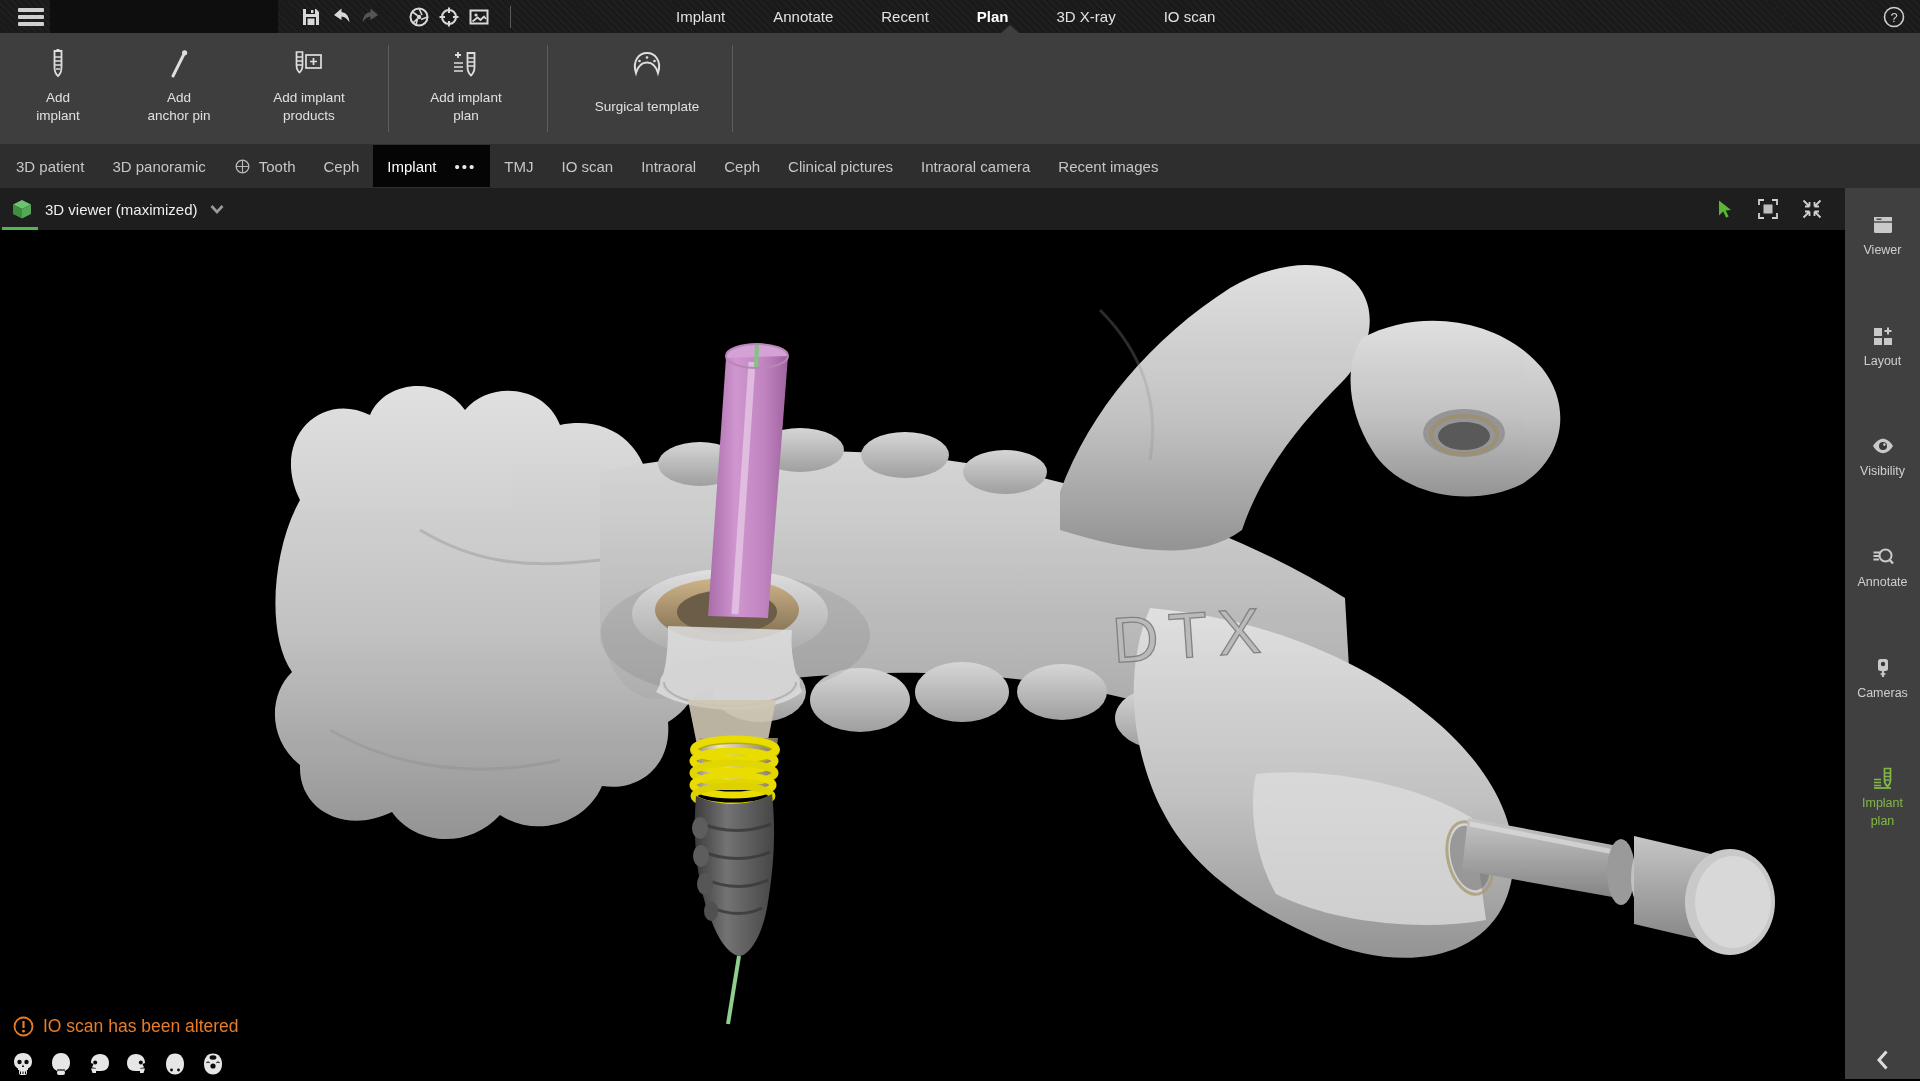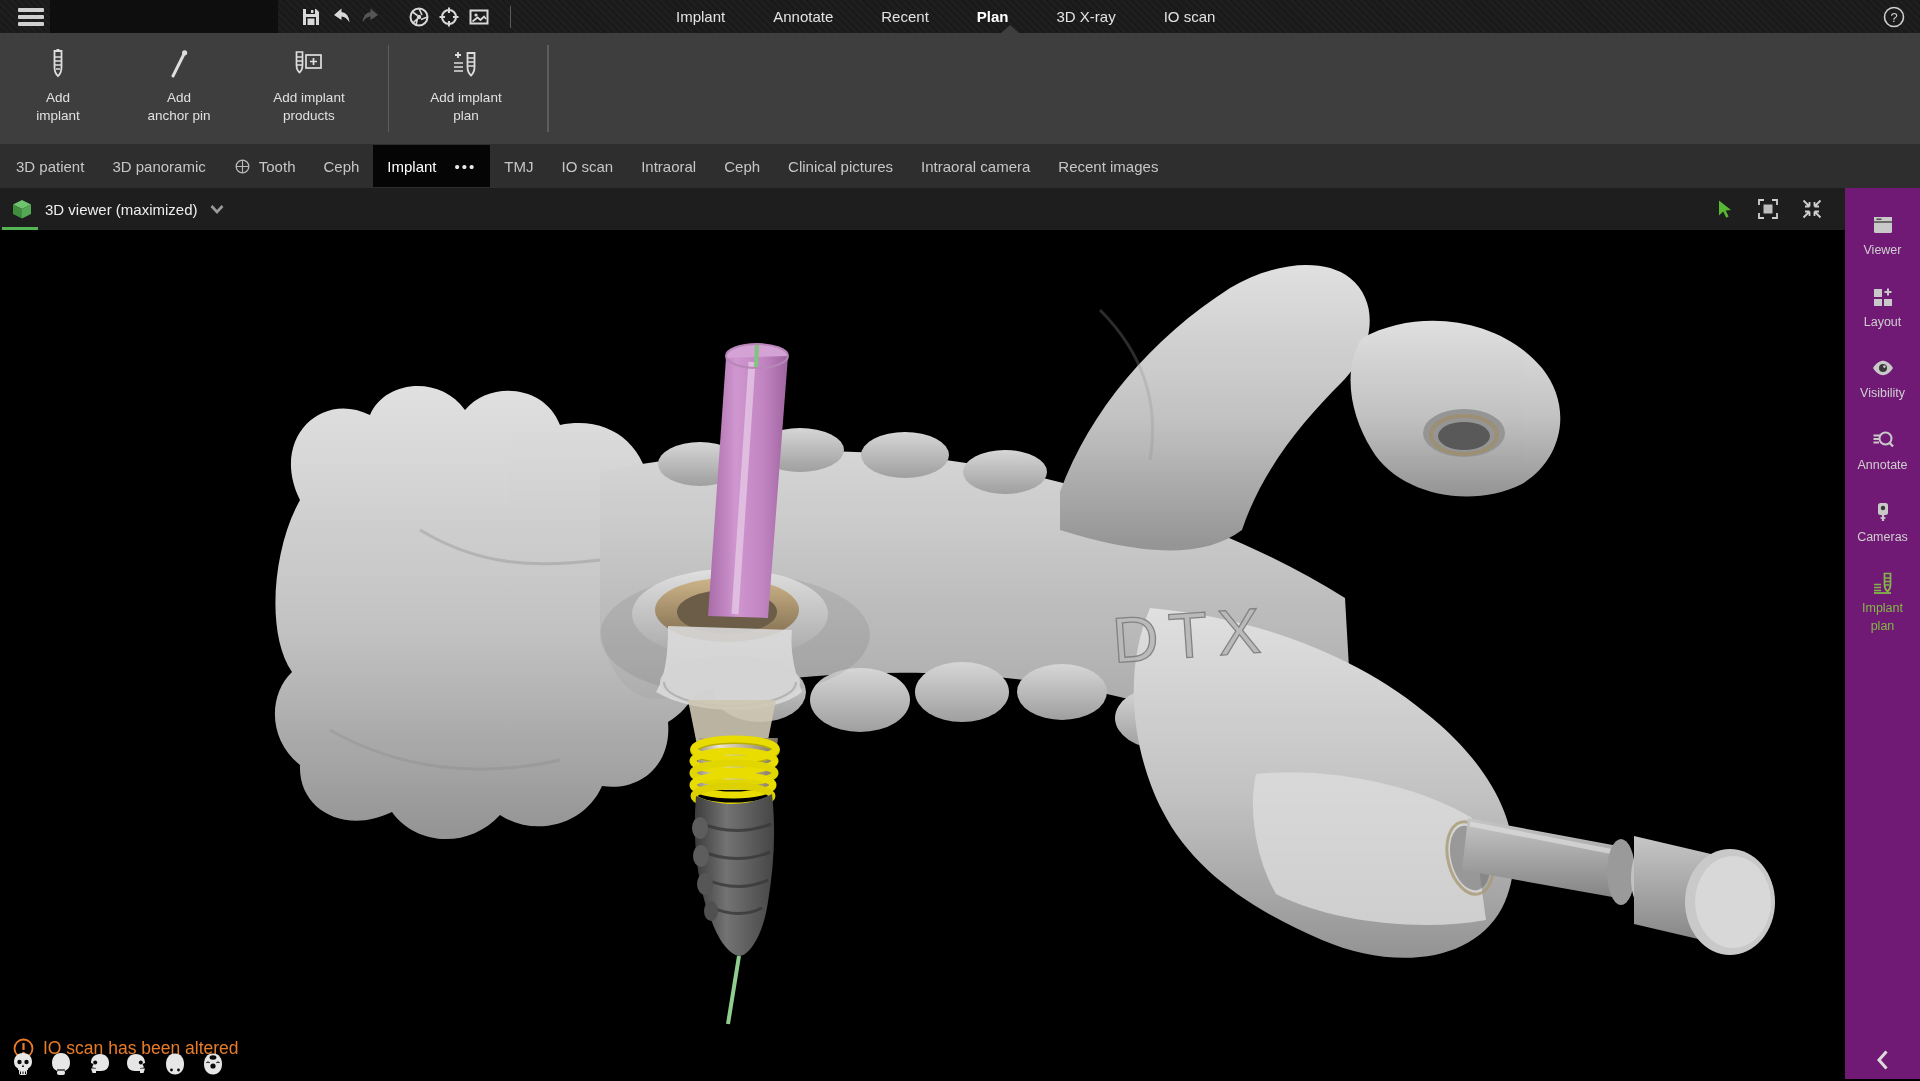"Surgical template" div.tool-btn { html: none -> <div> <div> <svg> <path></path> <circle></circle> <circle></circle> <circle></circle> </svg> </div> <div> <div>Surgical template</div> </div> </div> }
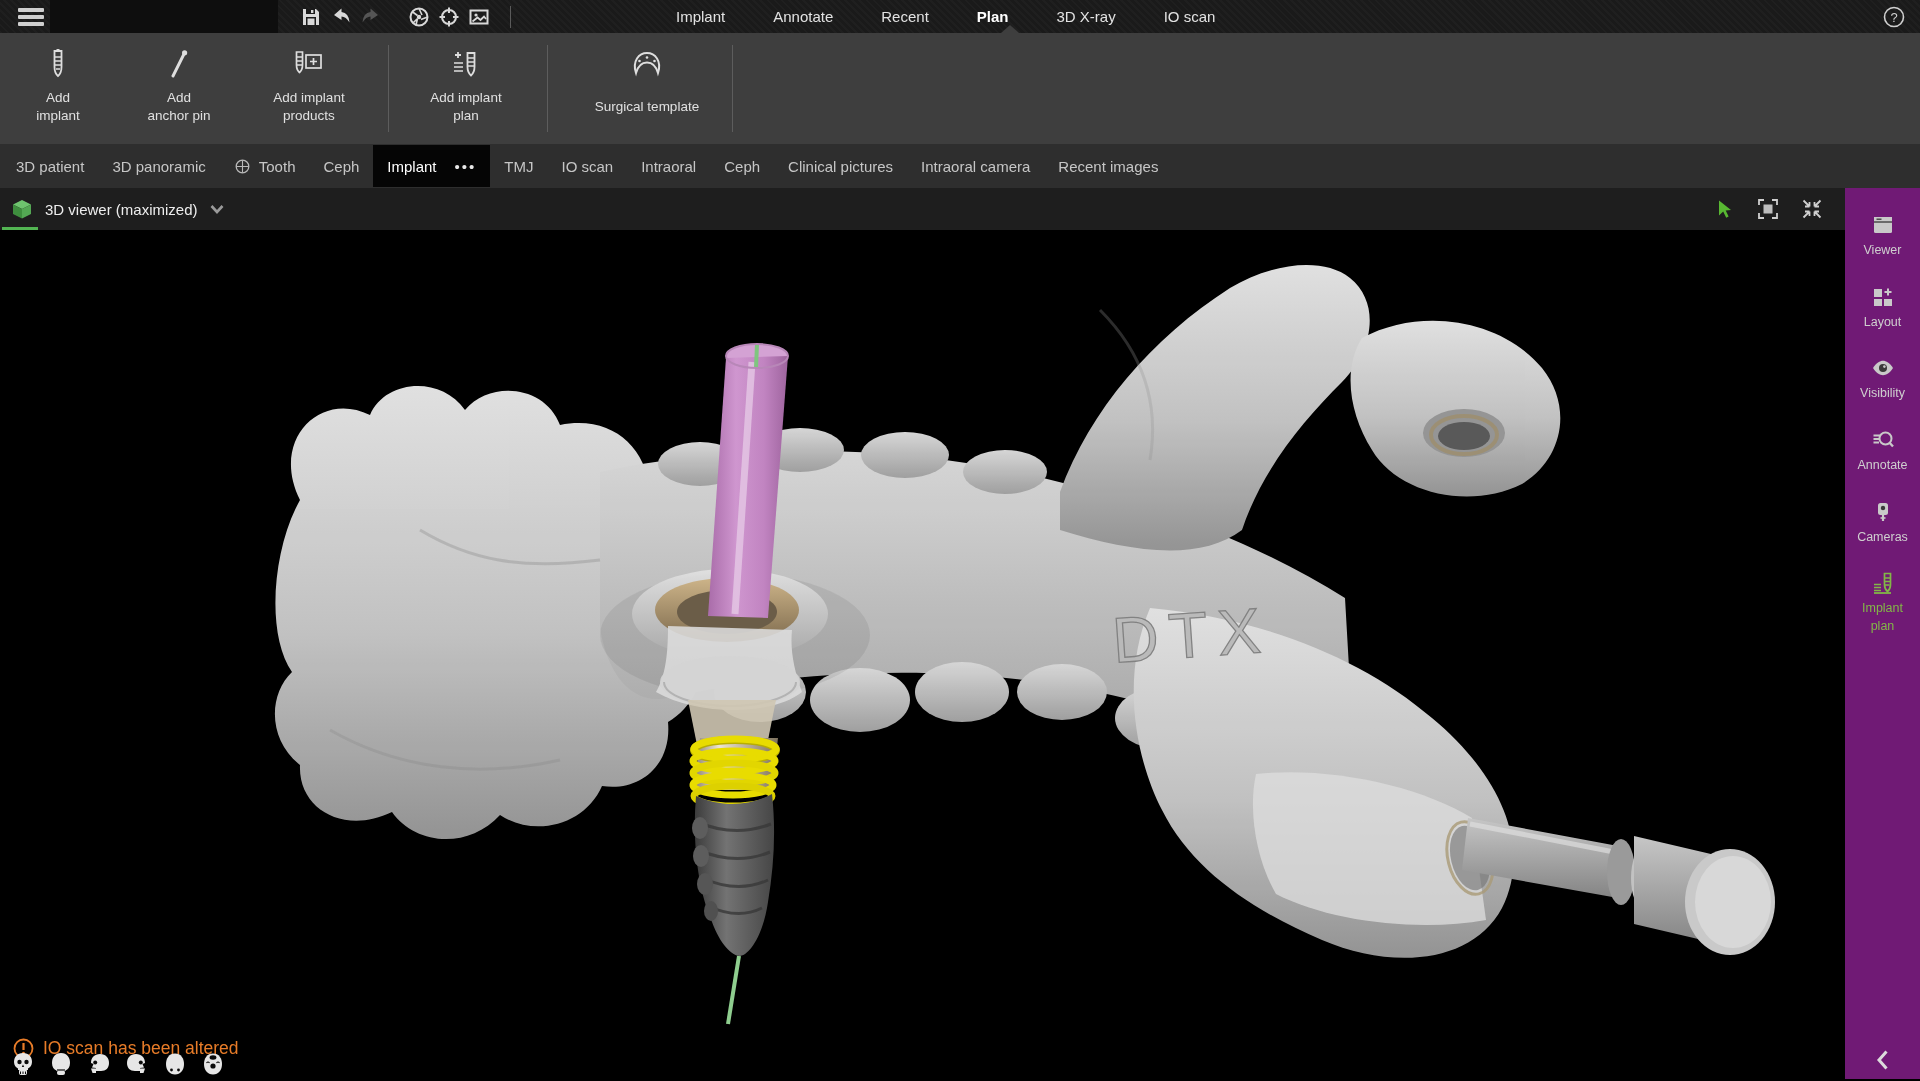"Viewer" .sidebar { background: #701a75 -> #404040; gap: none -> 39px }
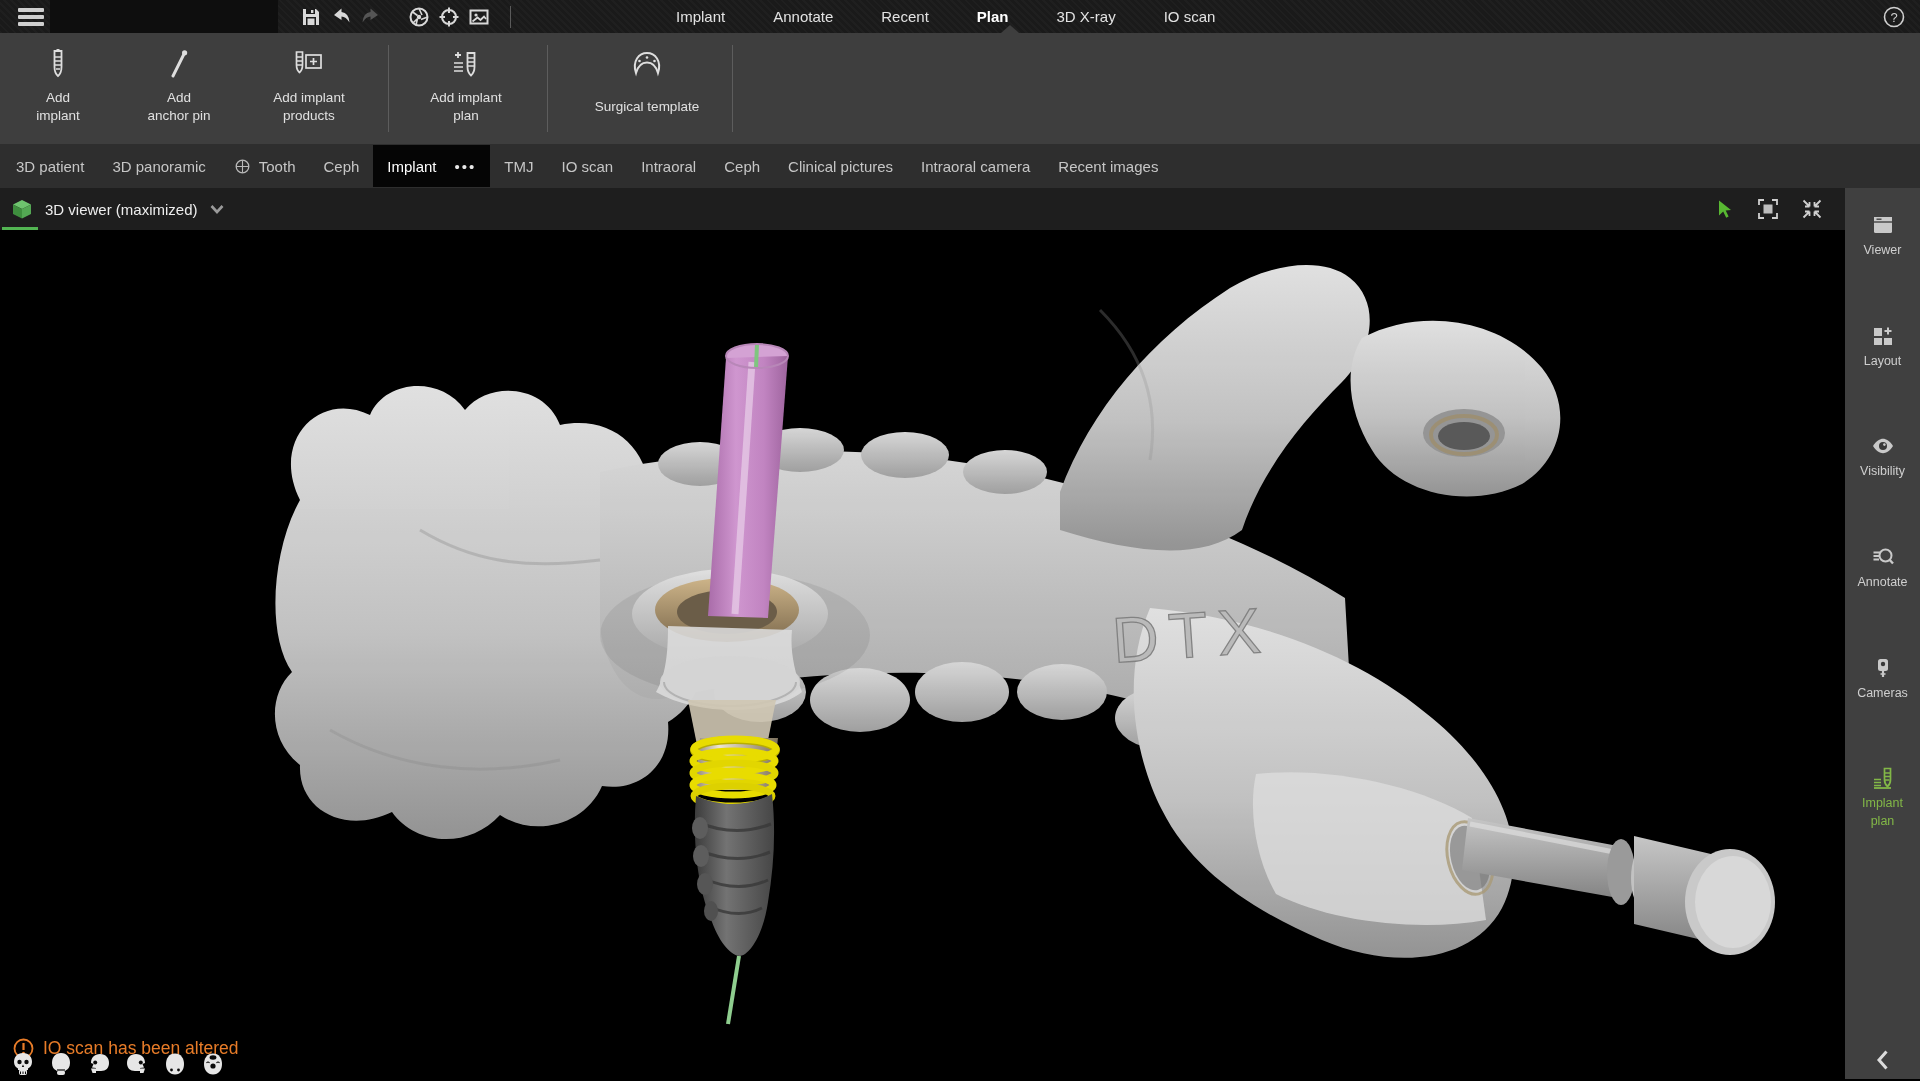"IO scan has been altered" .warning { bottom: 20px -> 42px }
